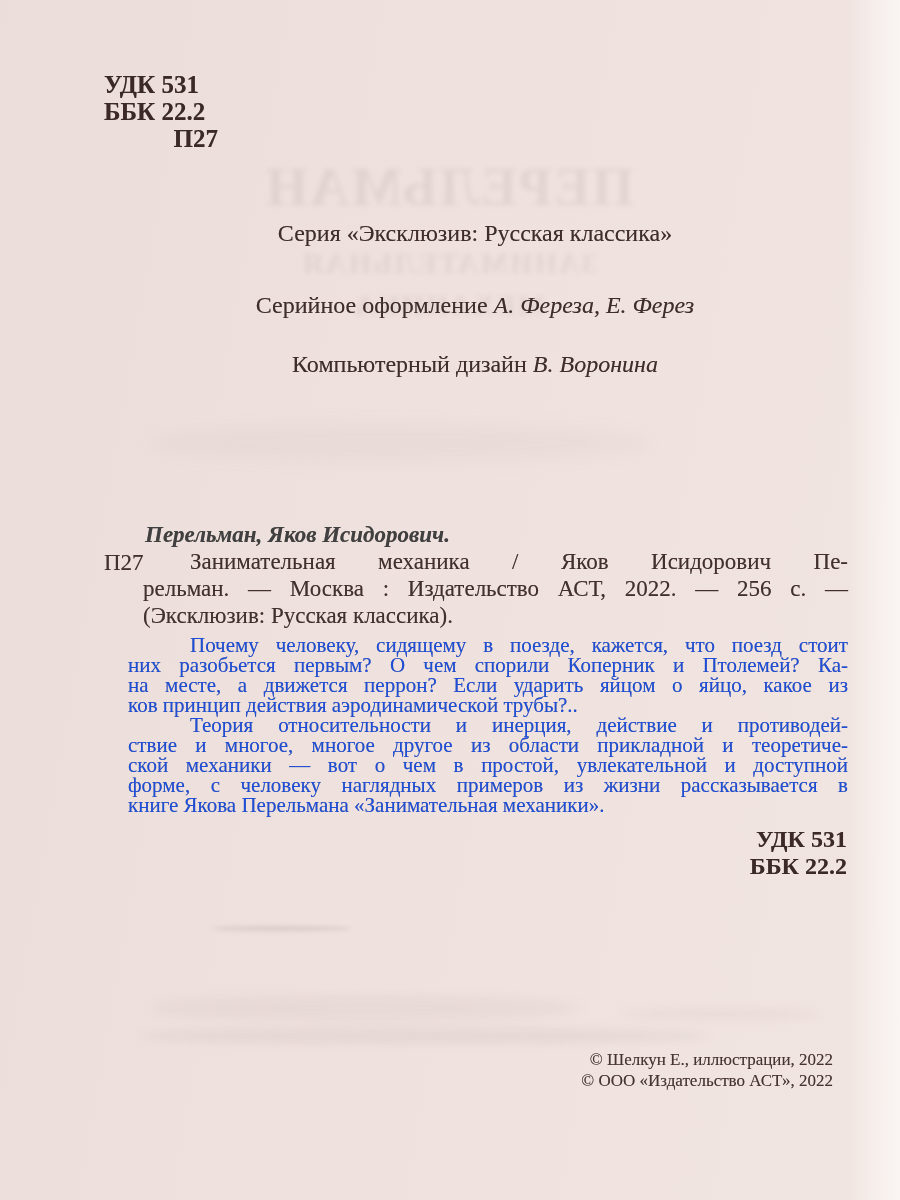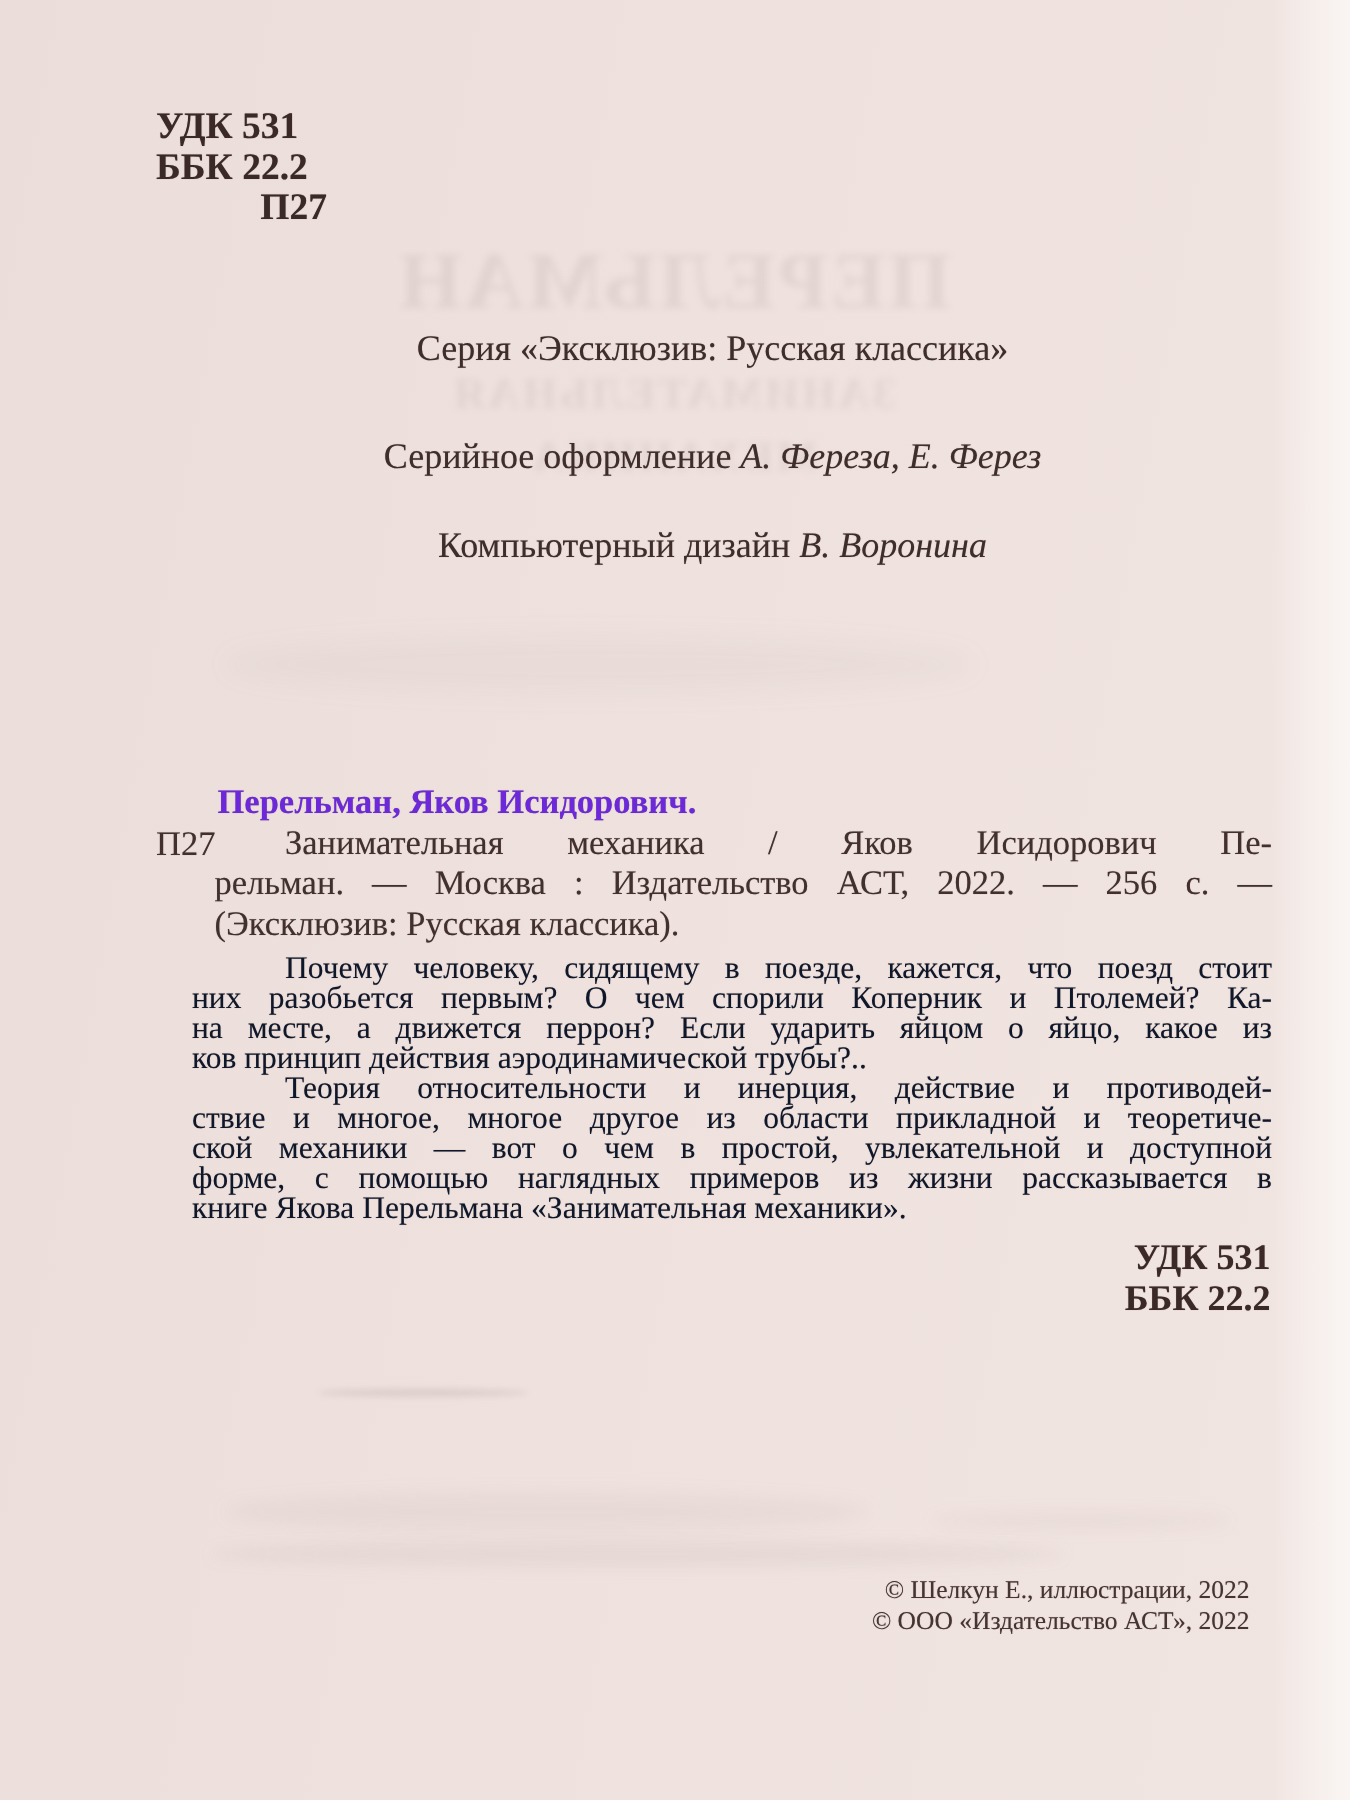"Перельман, Яков Исидорович." .author { color: #6d28d9 -> #404040; font-style: none -> italic }
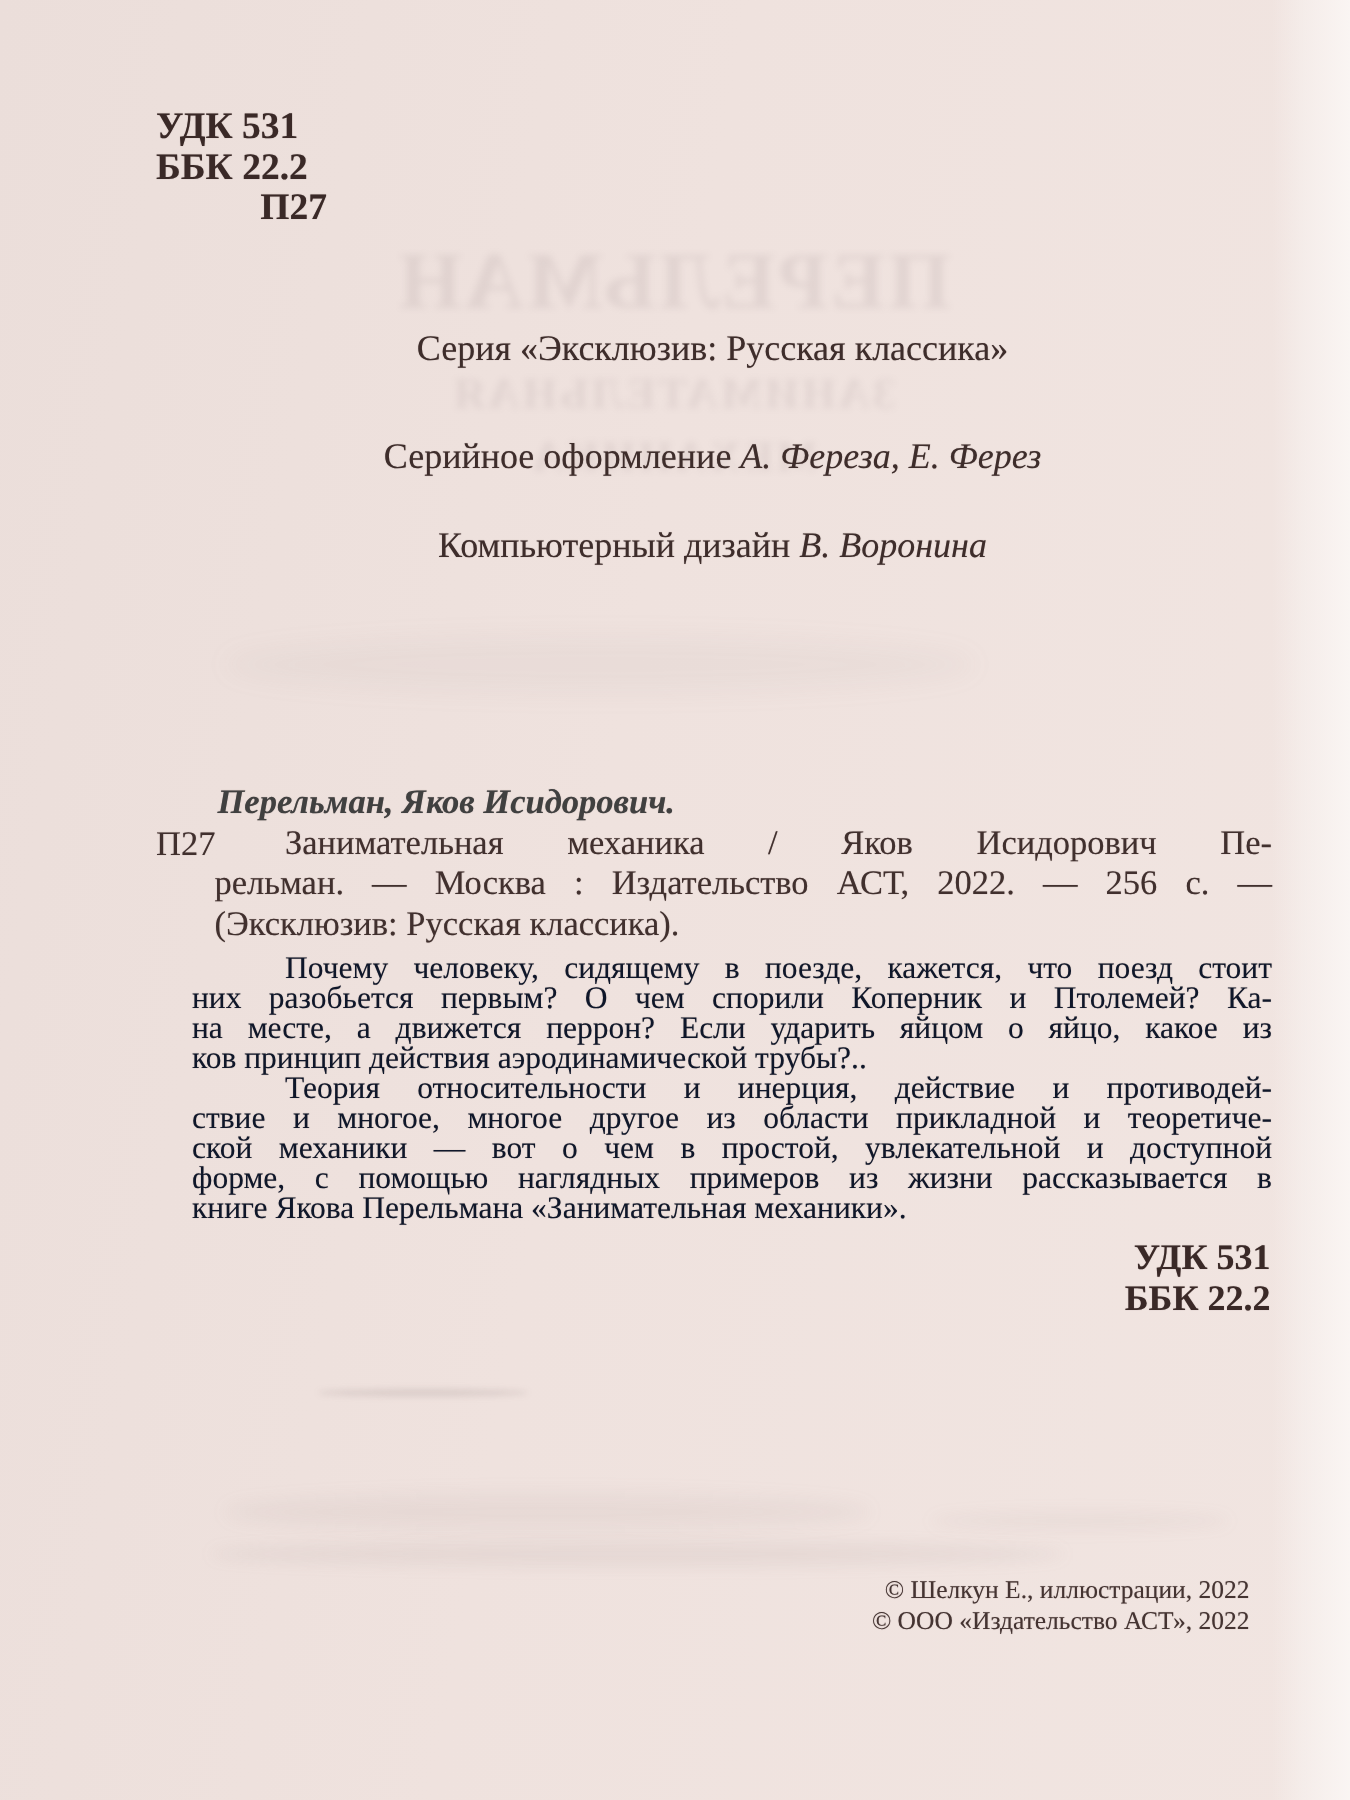"Почему человеку, сидящему в поезде," .annot { color: #0f172a -> #1d4ed8 }
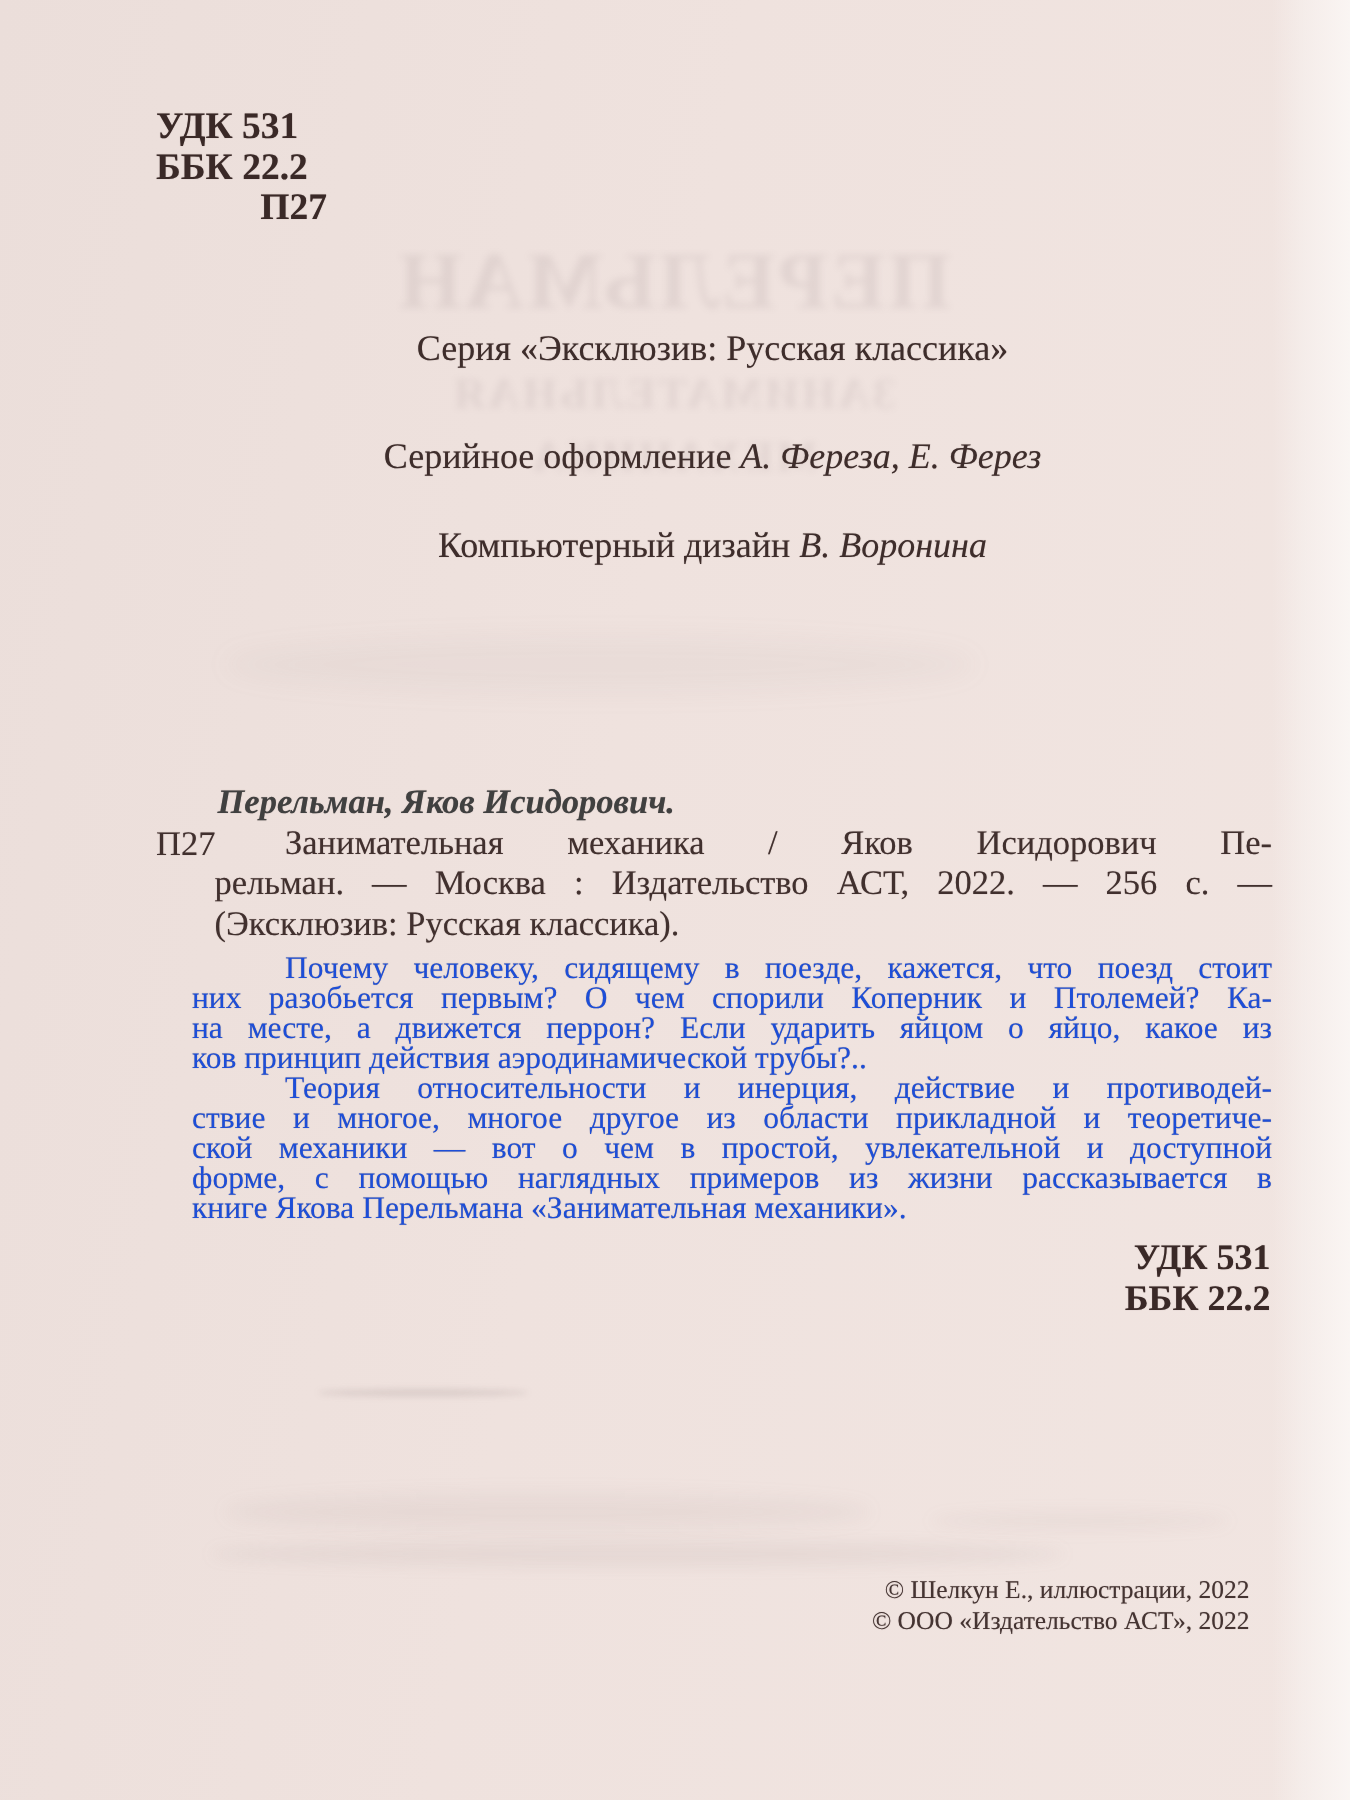"форме, с помощью наглядных примеров" div.jl { text: помощью -> человеку }
